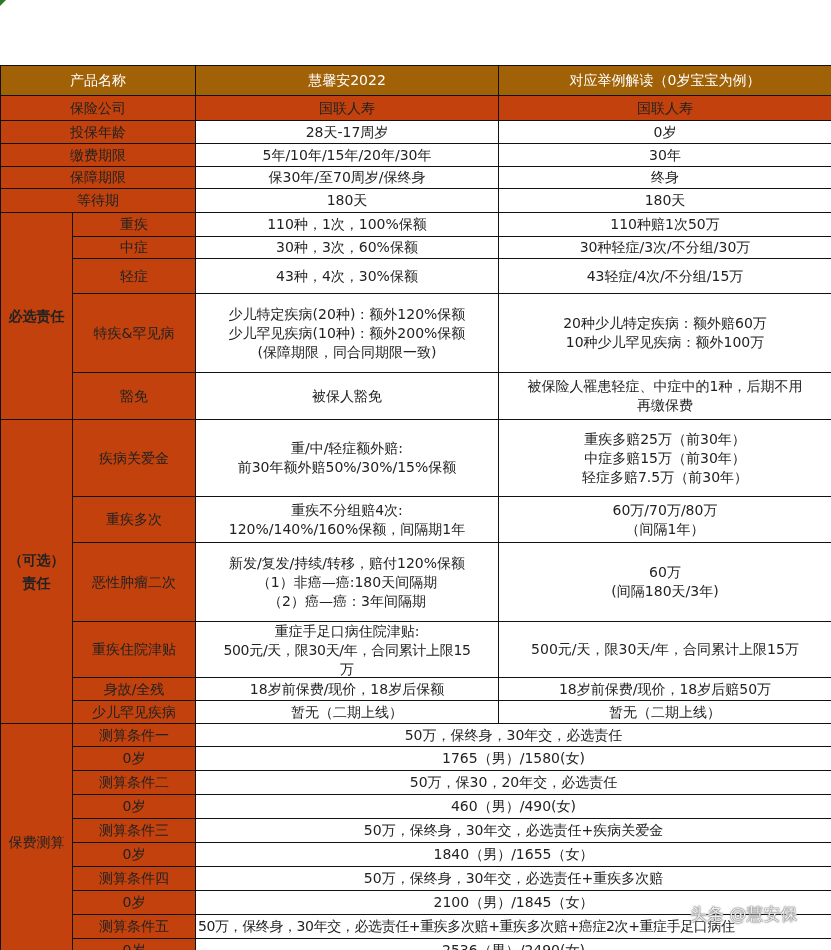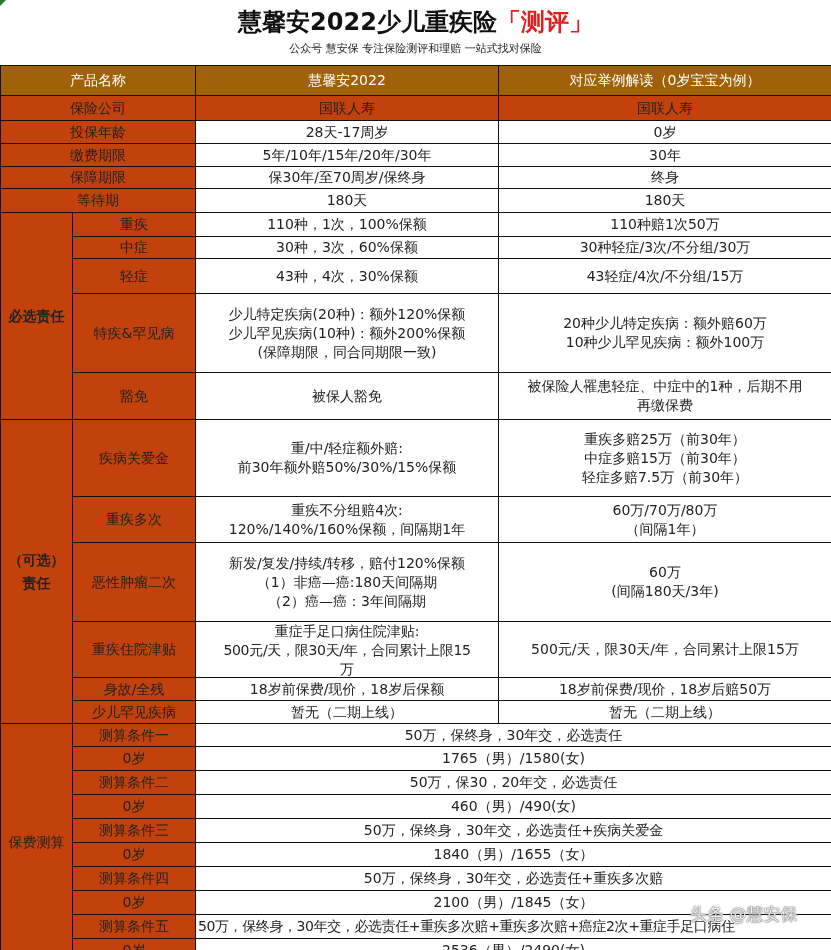"慧馨安2022少儿重疾险「测评」" div.title { html: <div><span>慧馨安2022少儿重疾险</span><span>「测评」</span></div> -> none }
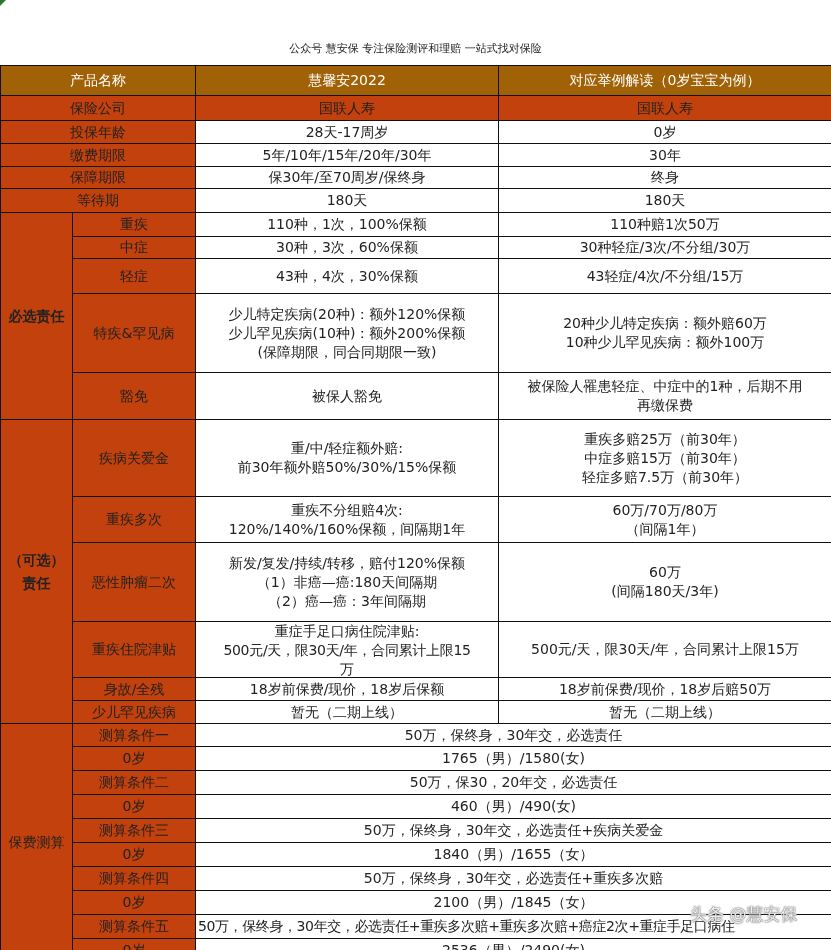"公众号 慧安保 专注保险测评和理赔 一站式找对保险" div.subtitle { html: <div>公众号 慧安保 专注保险测评和理赔 一站式找对保险</div> -> none }
